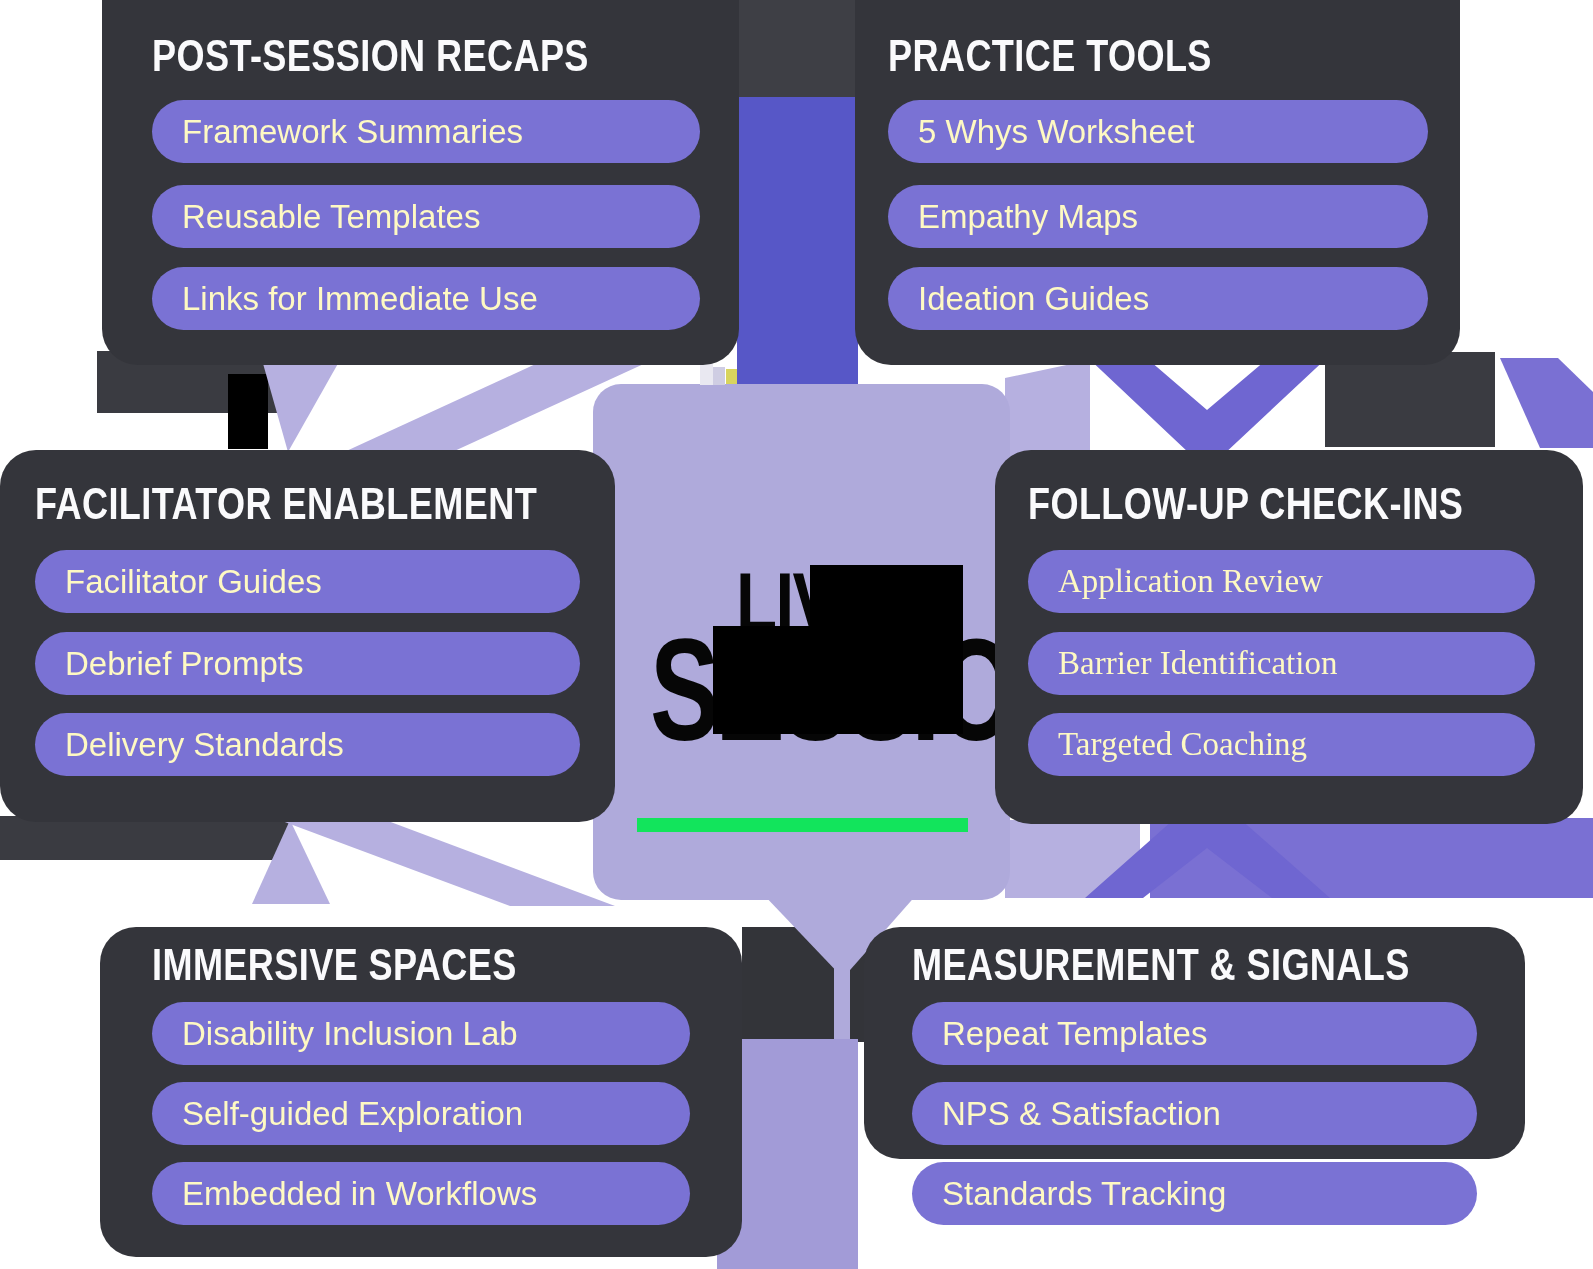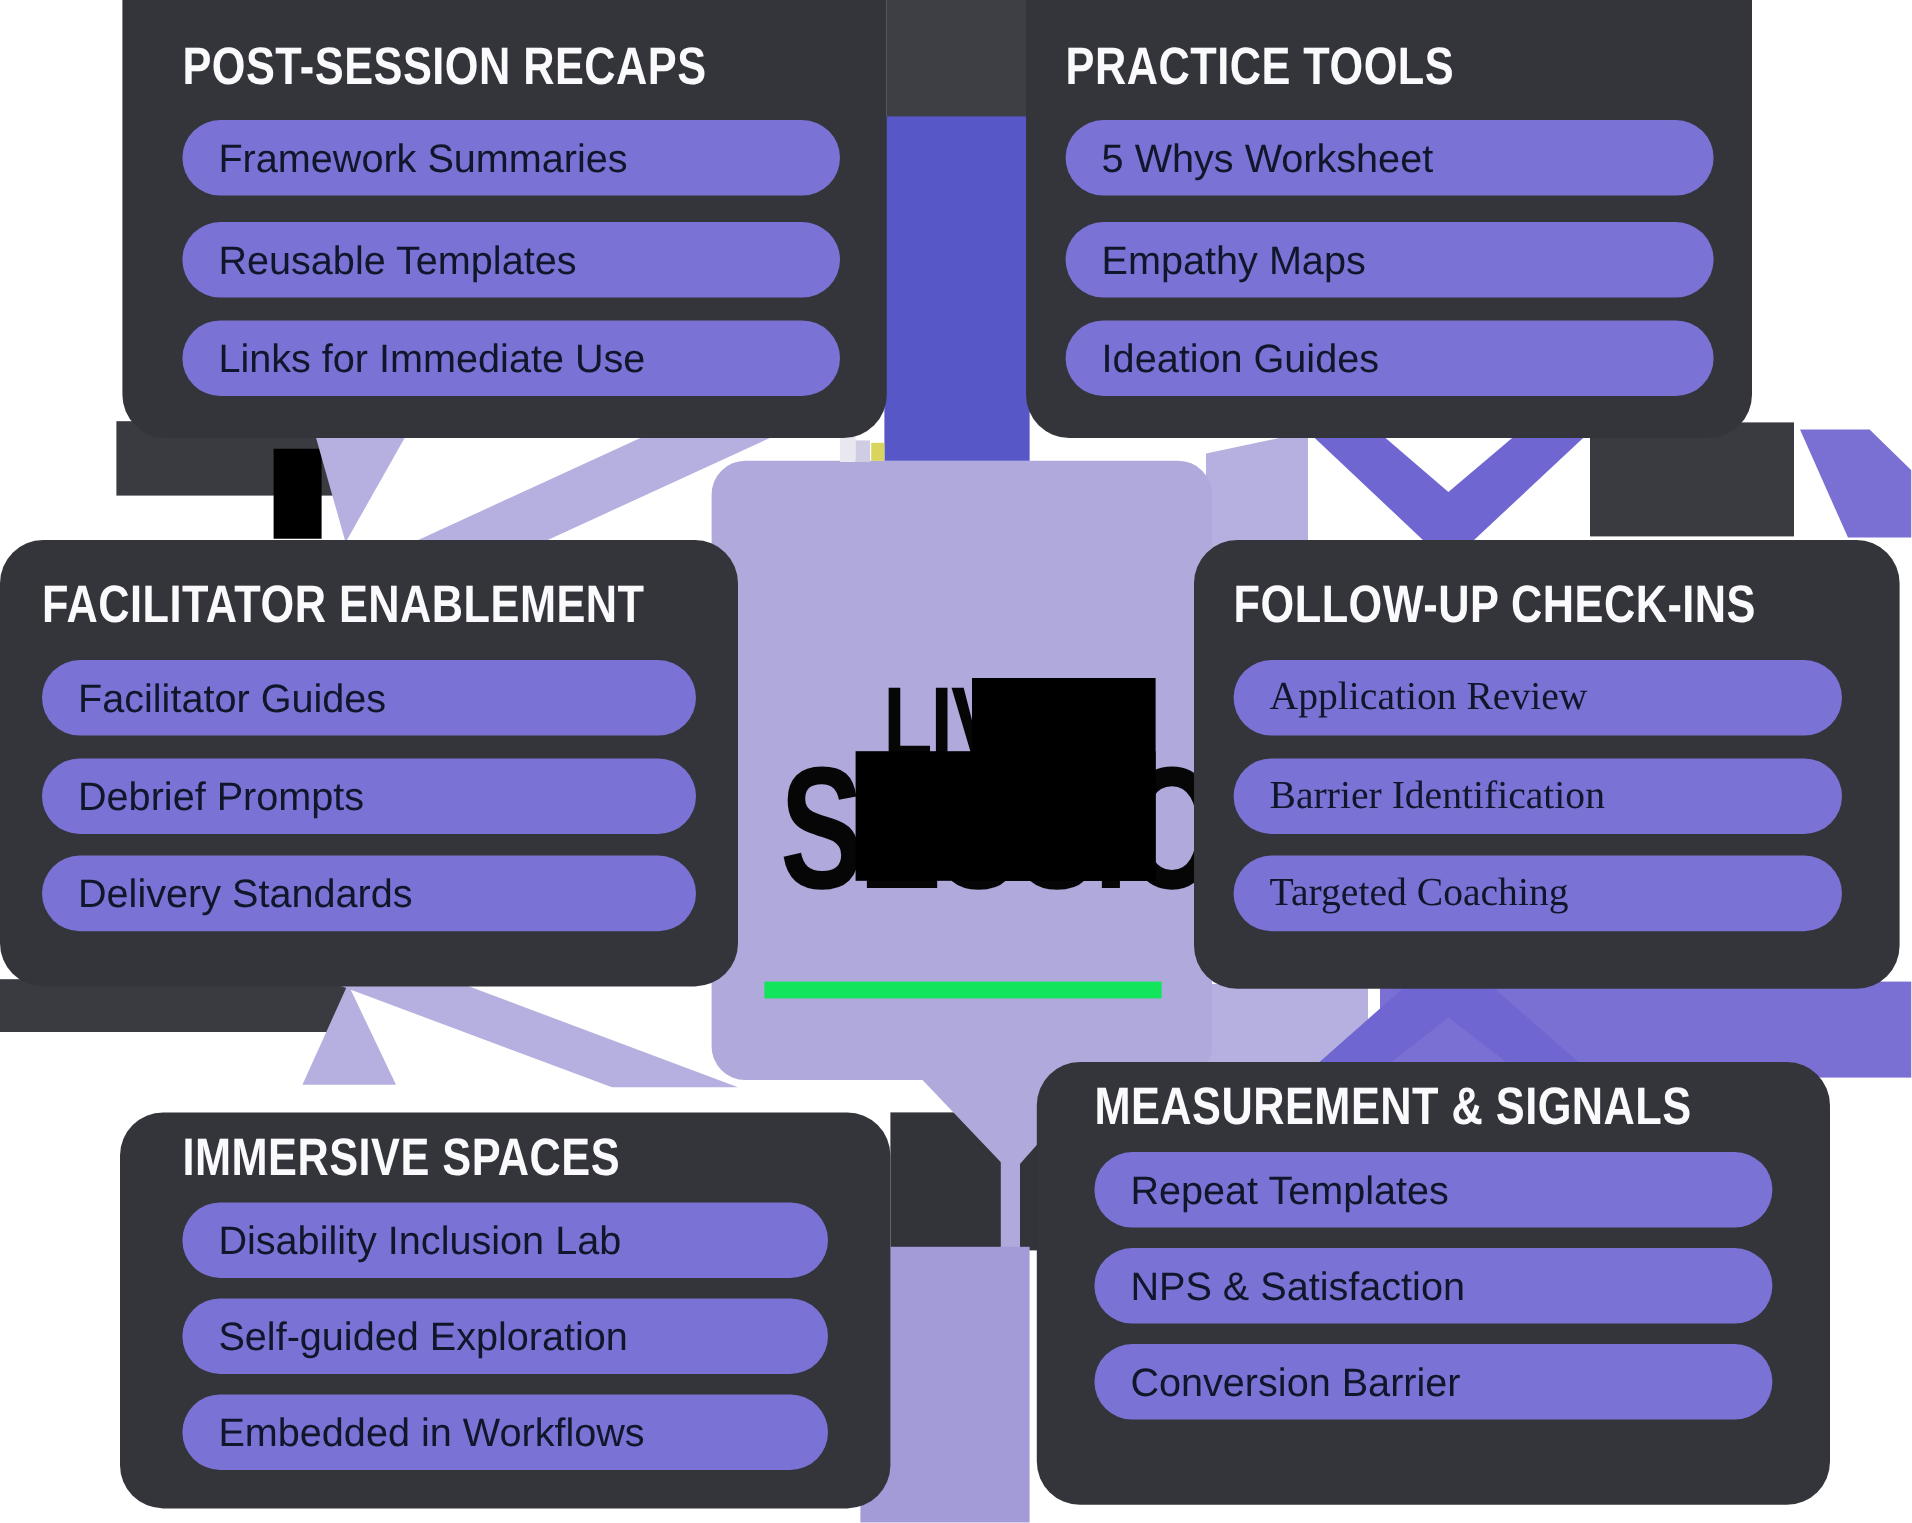"Framework Summaries" .pill { color: #0f172a -> #fef9c3 }
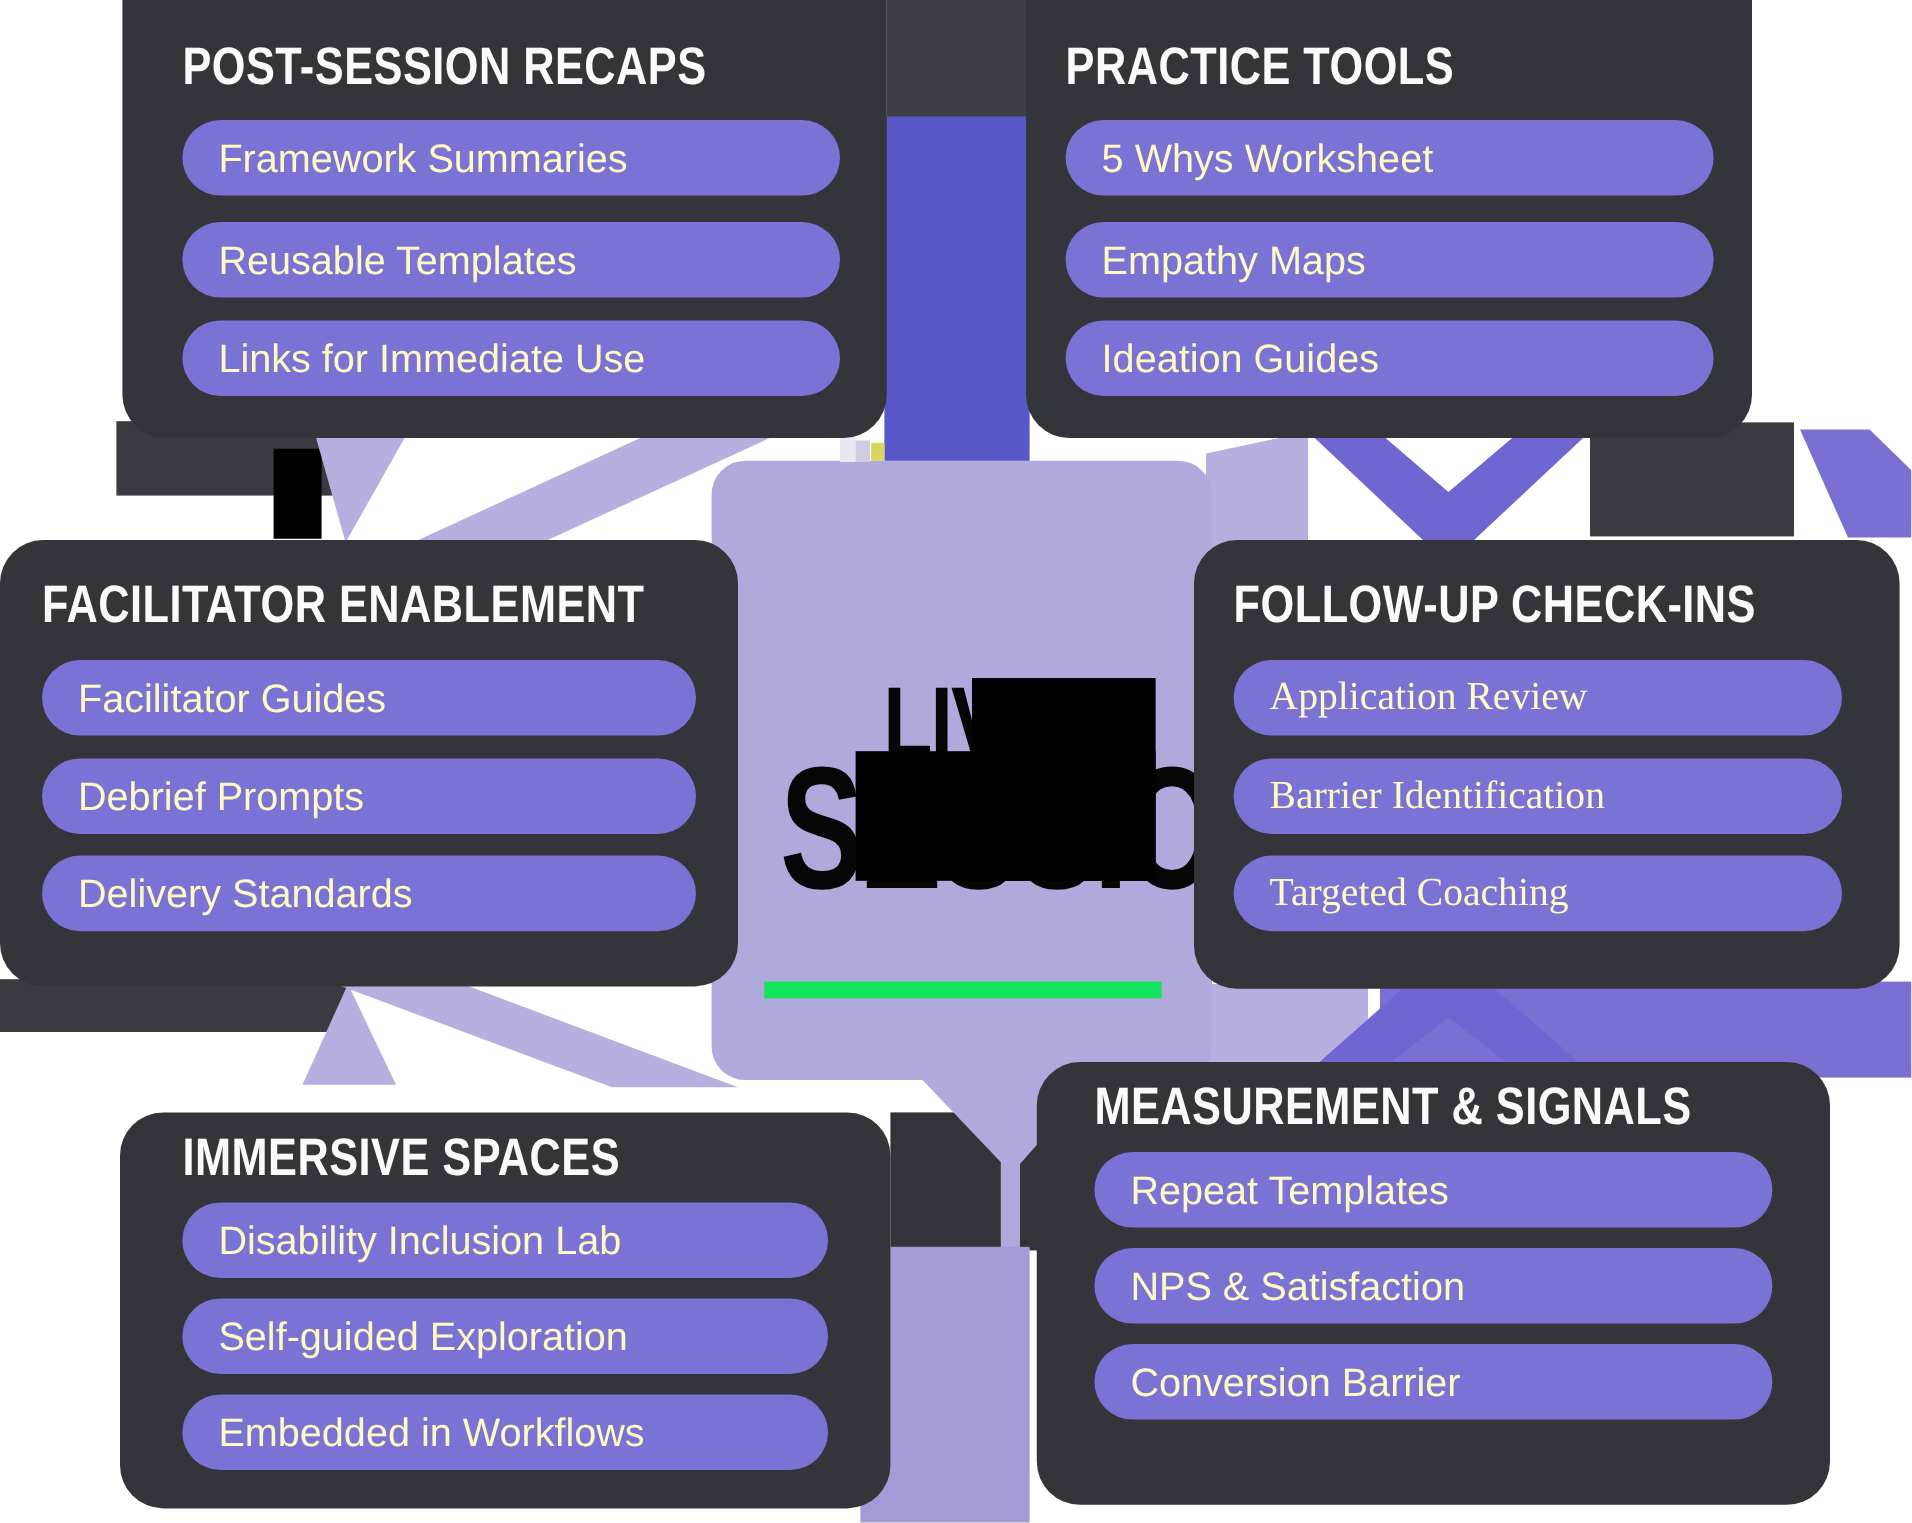"MEASUREMENT & SIGNALS" #panel-measurement { height: 369px -> 232px; top: 885px -> 927px }
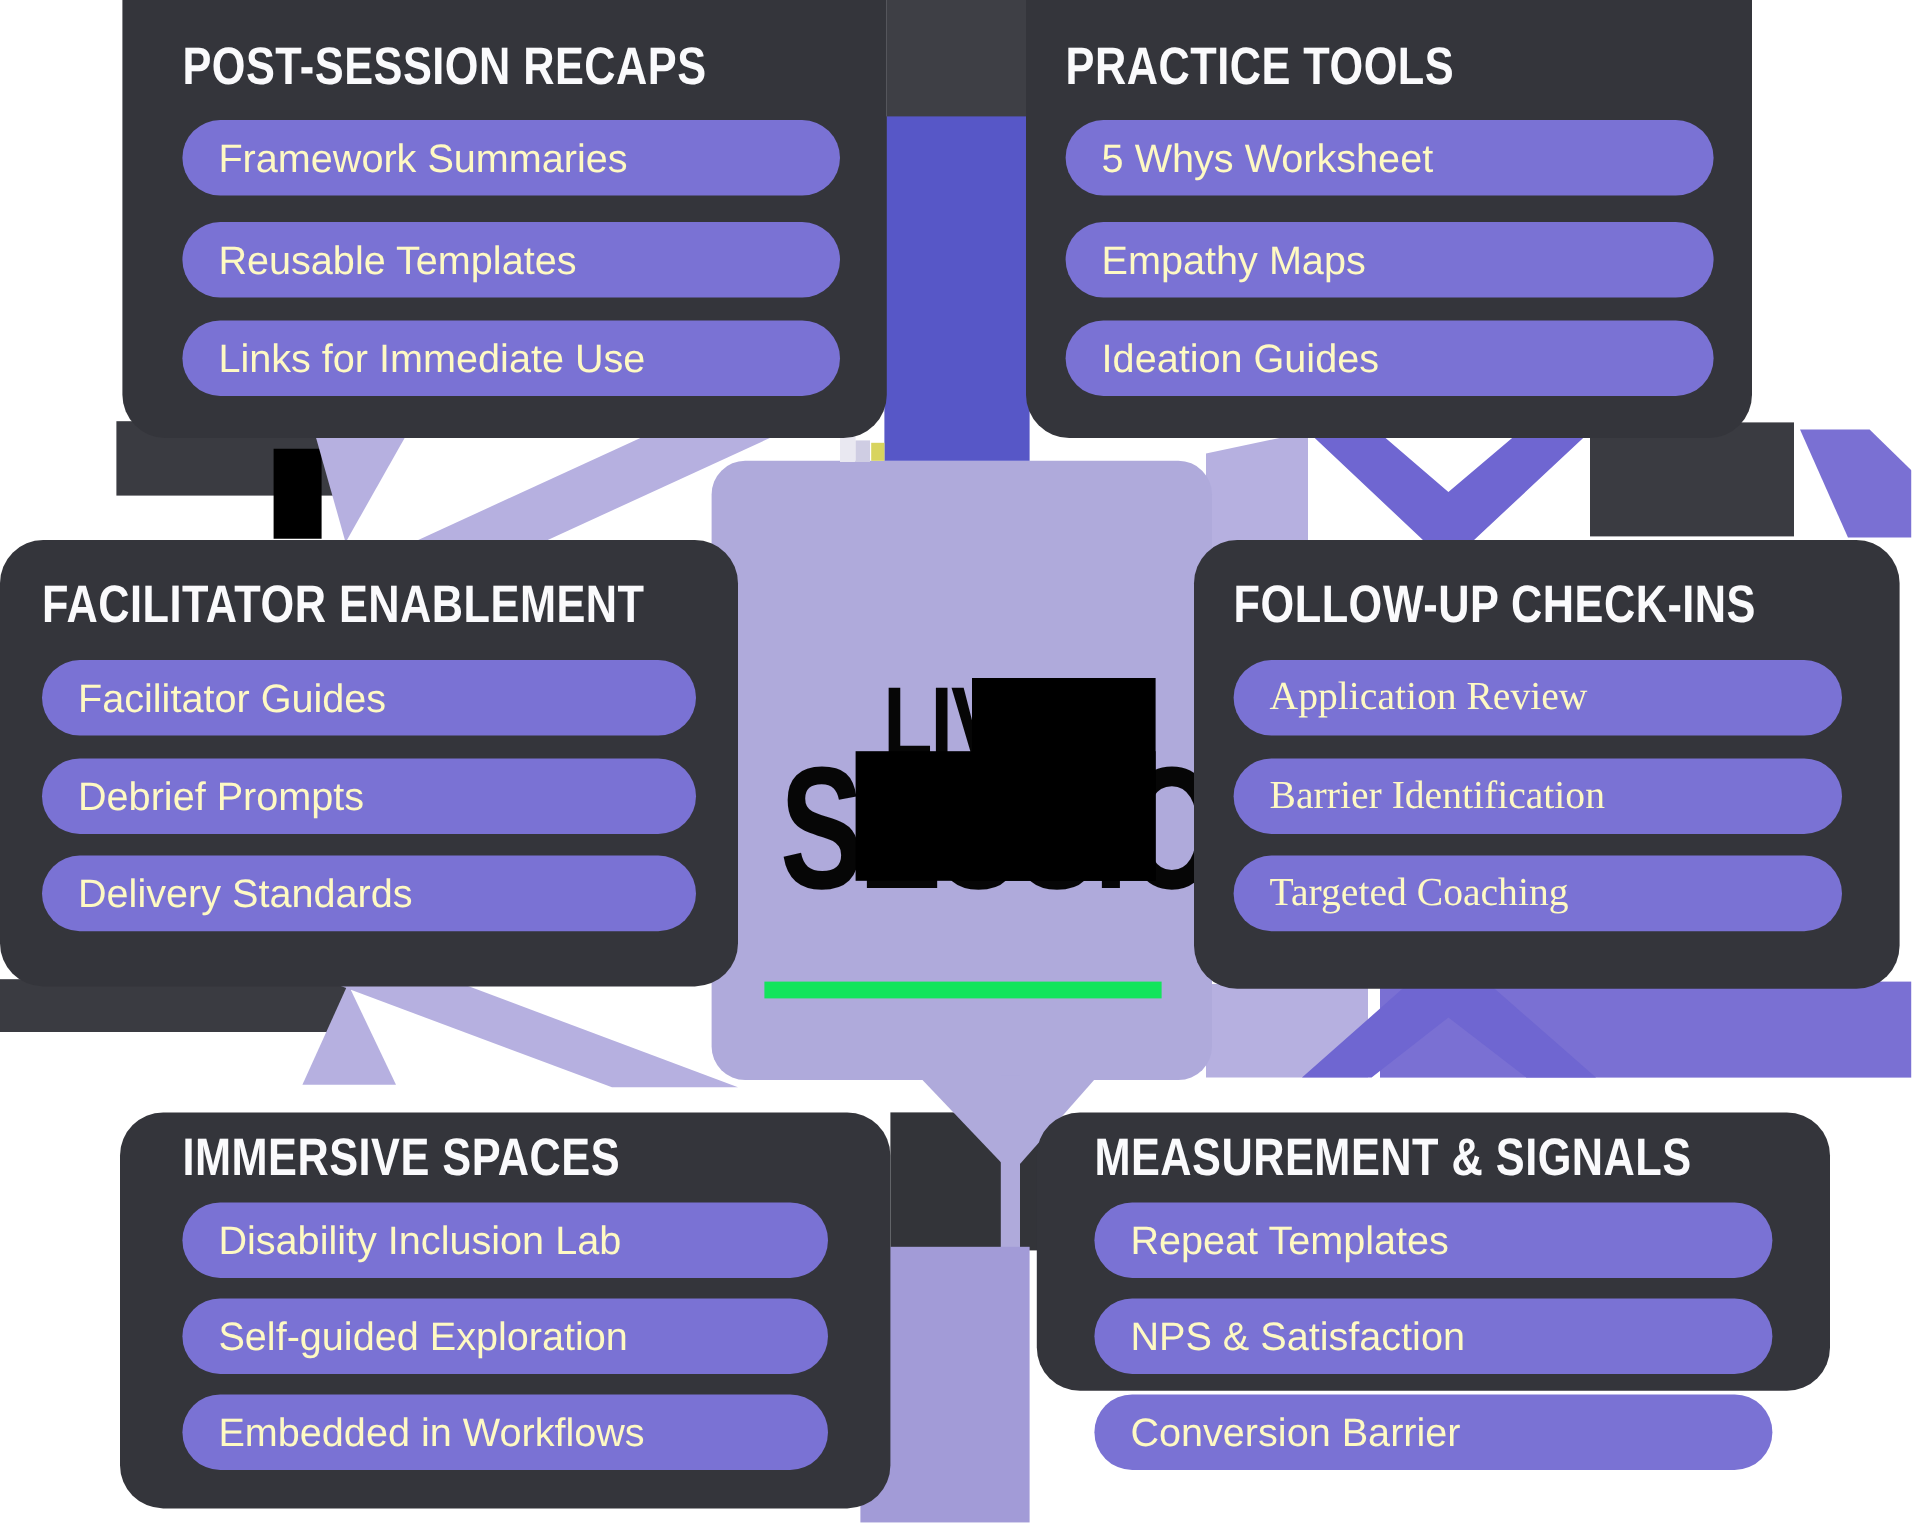"Conversion Barrier" div.pill { text: Conversion Barrier -> Standards Tracking }
